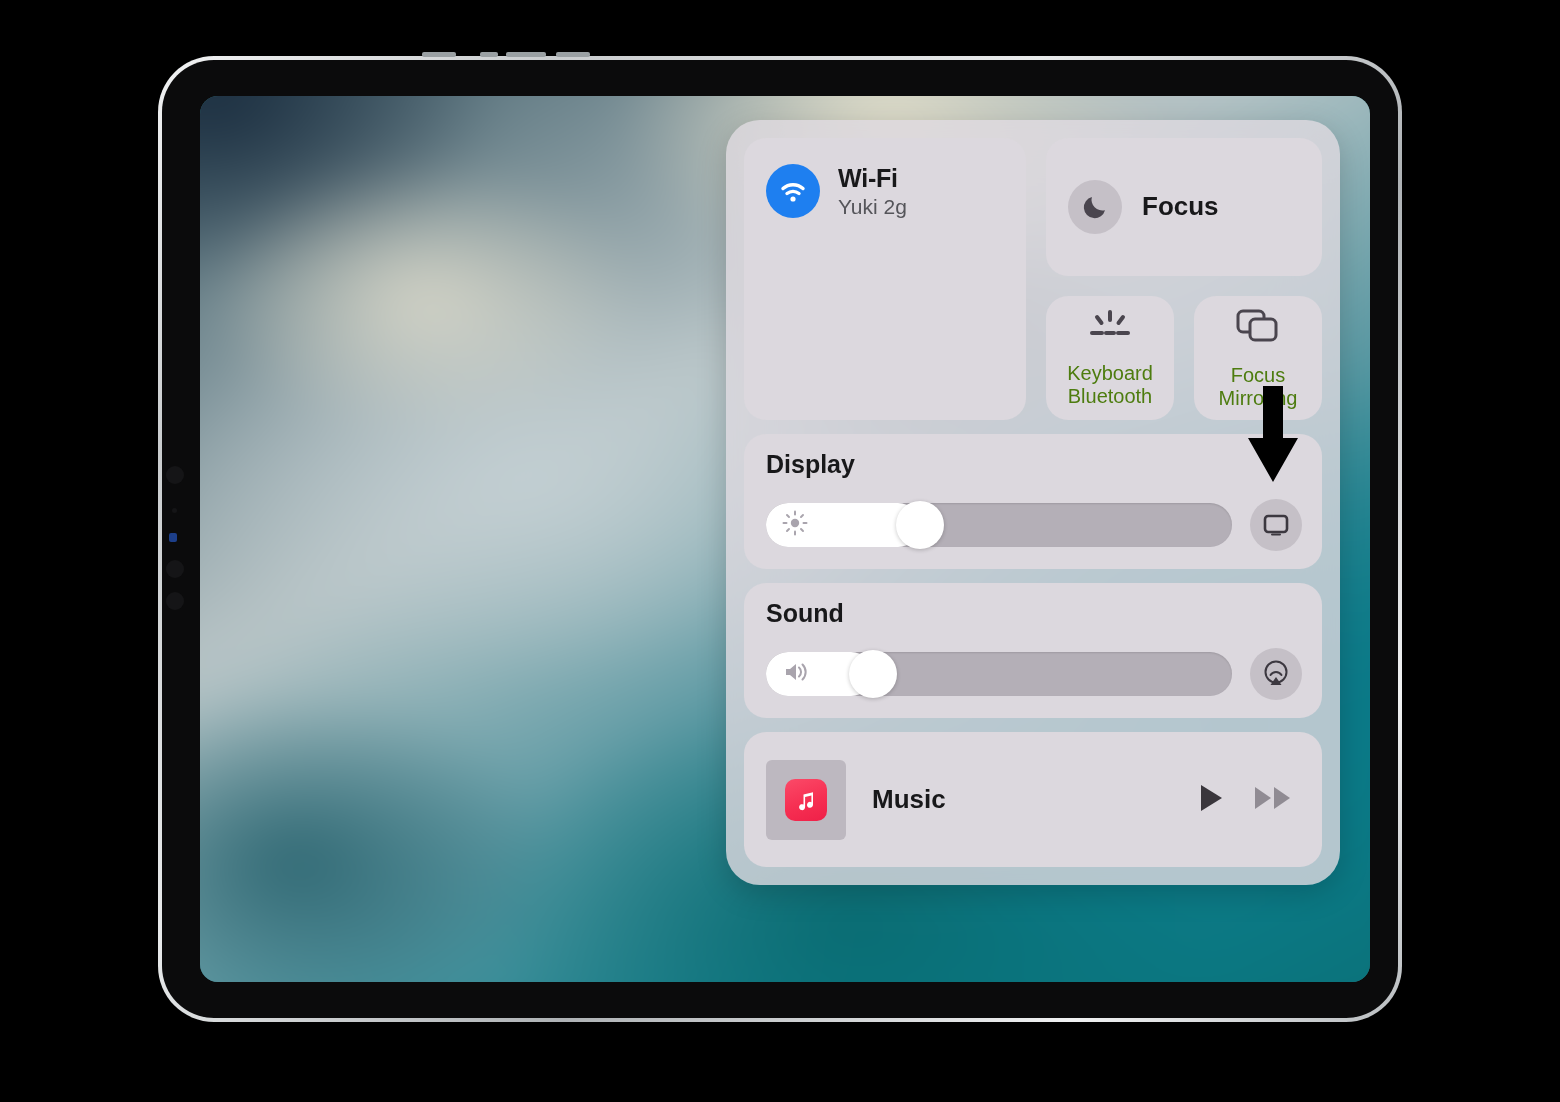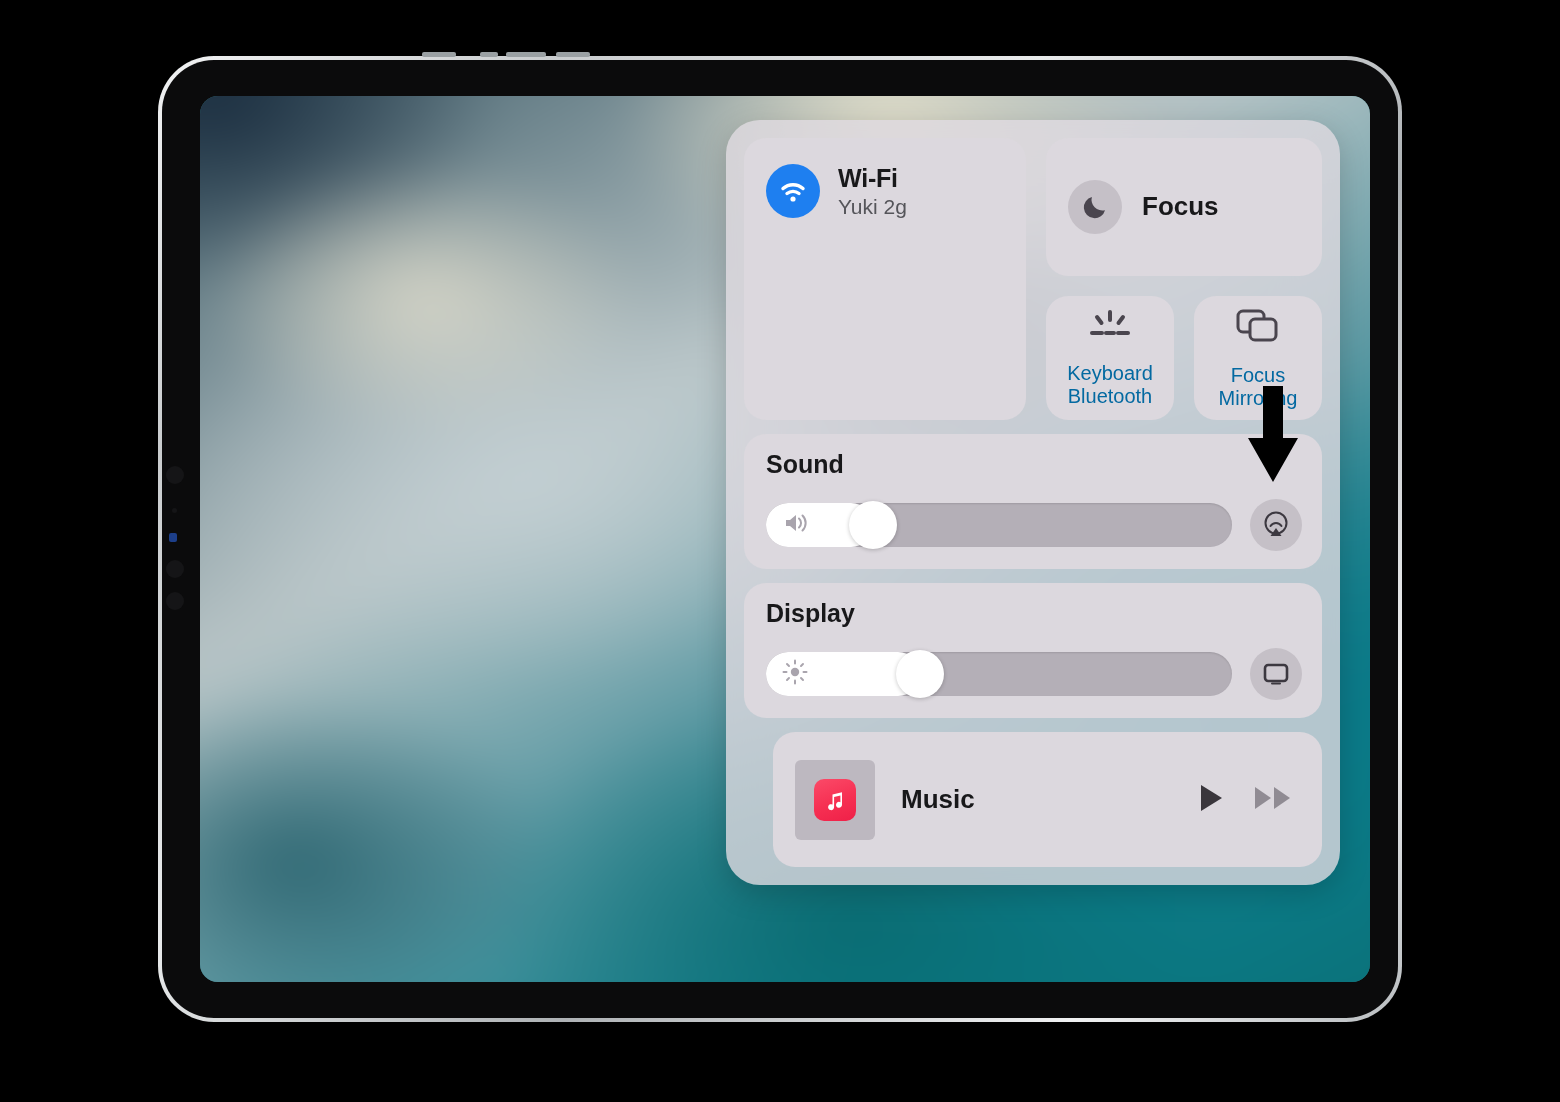"Keyboard" .sq-label { color: #0369a1 -> #4d7c0f }
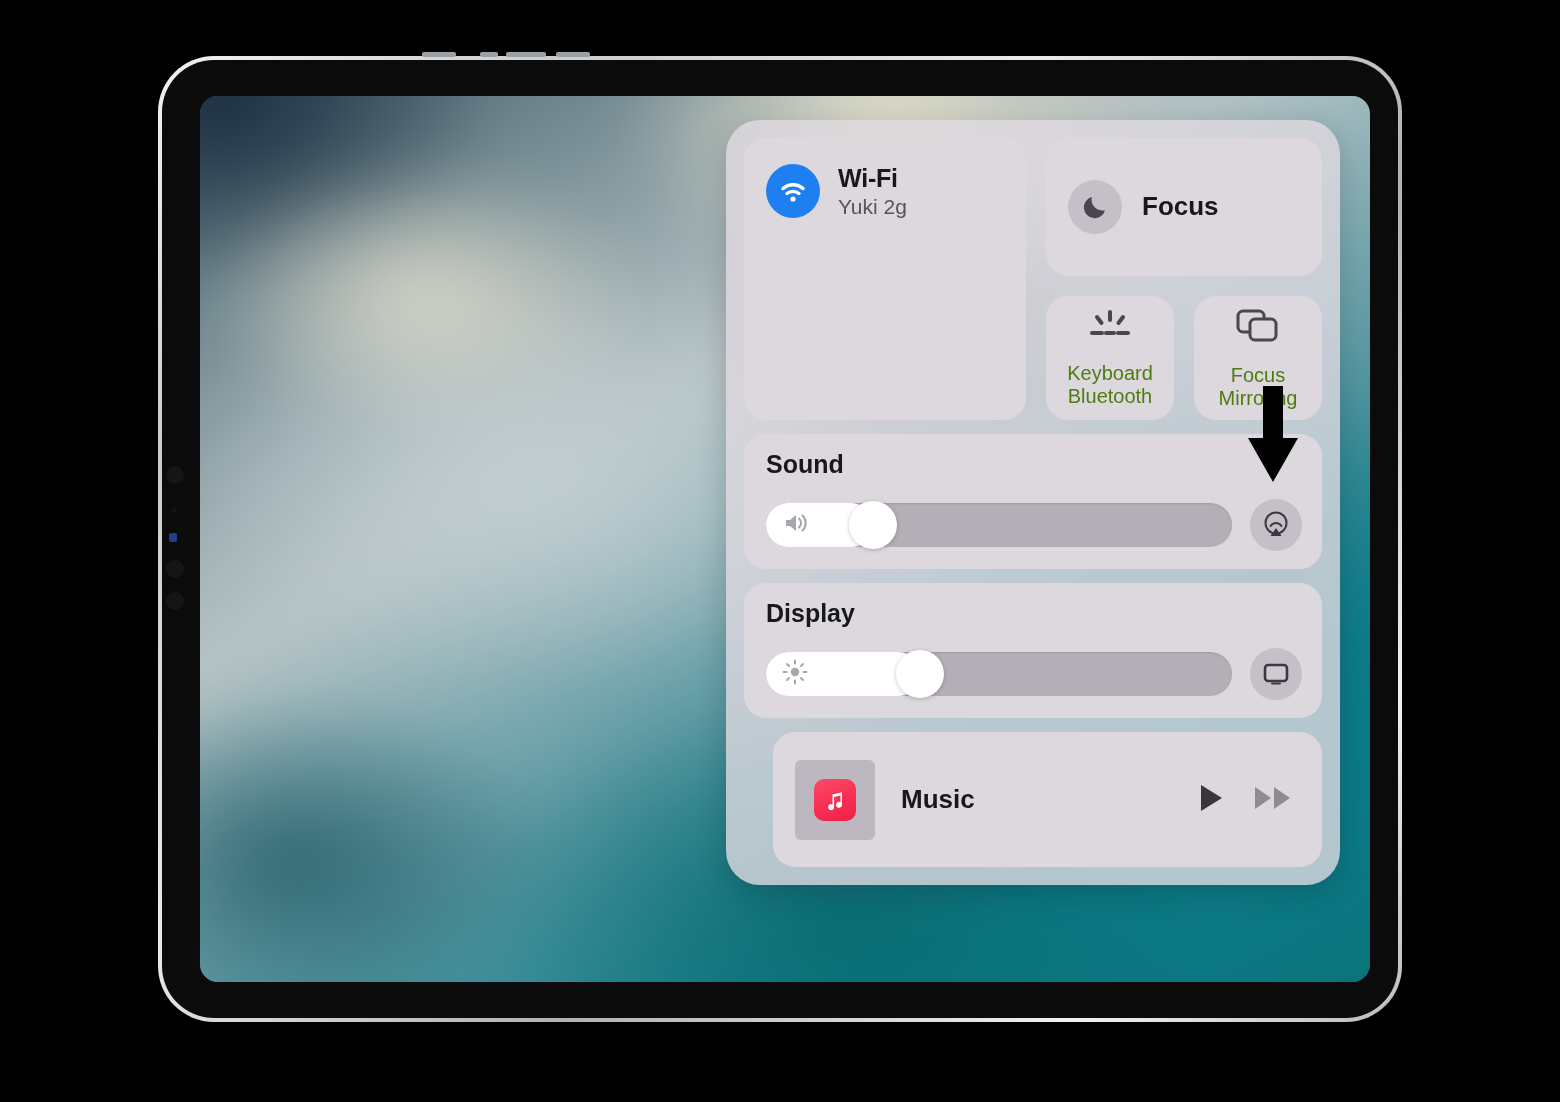"Sound" div.tile { order: before "Display" -> after "Display" }
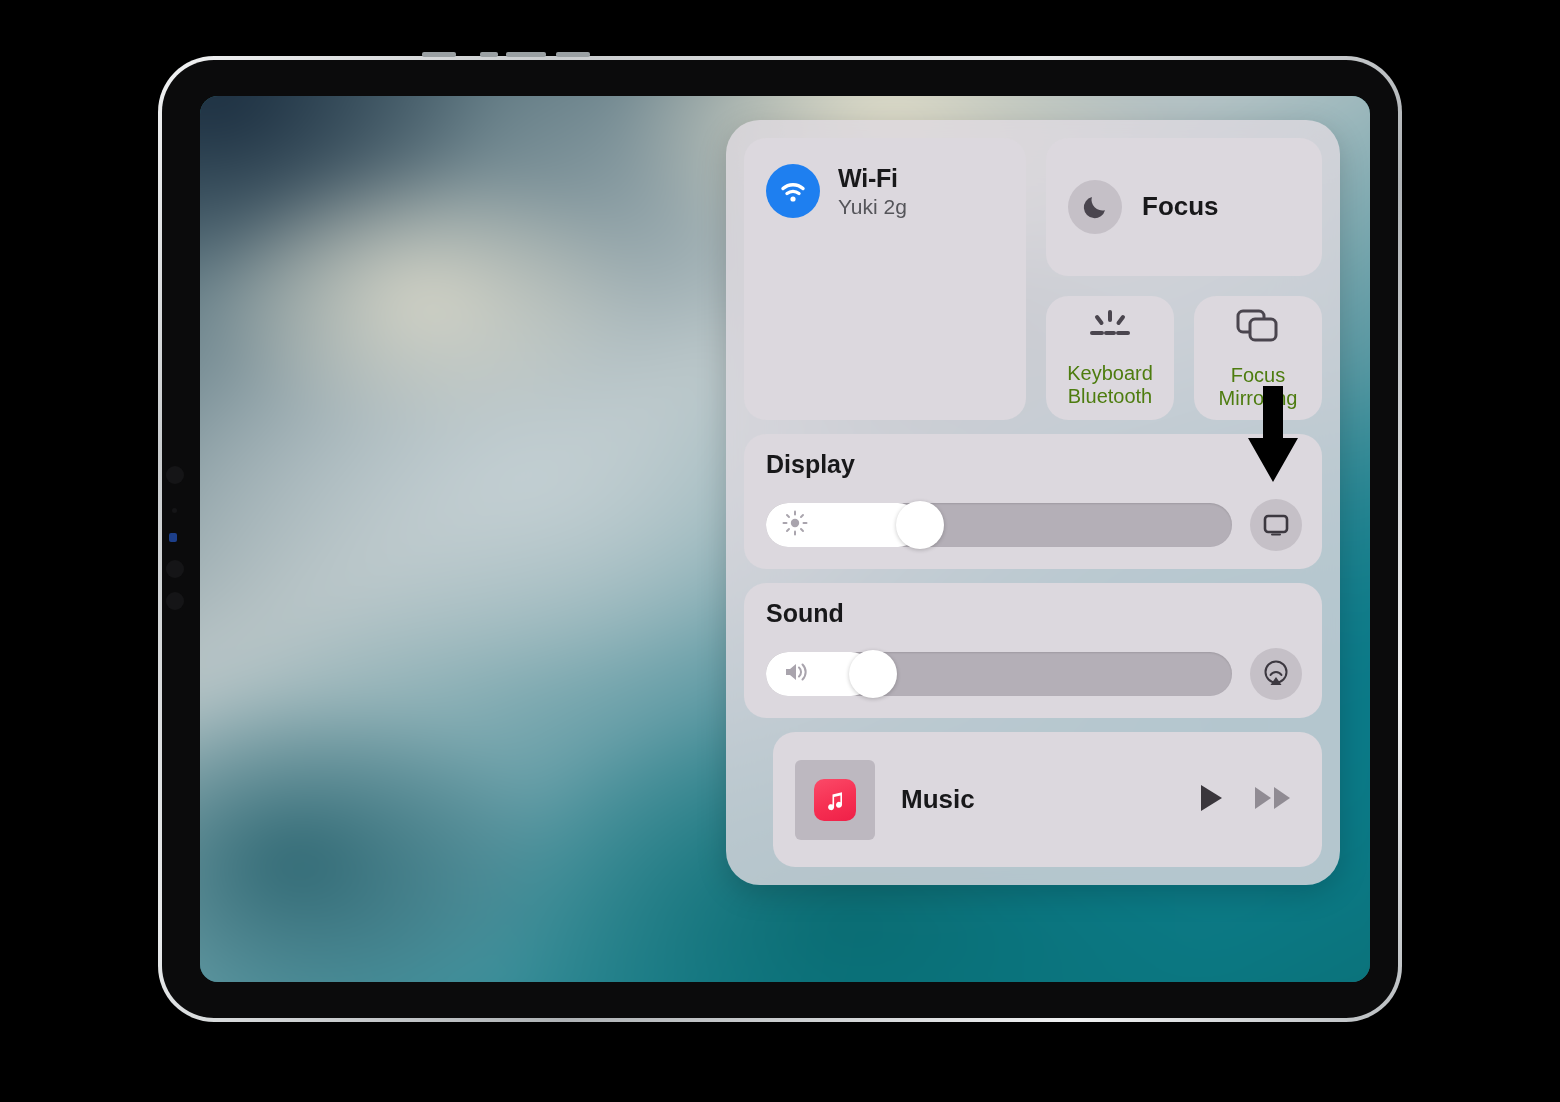"Music" .music-tile { margin-left: 29px -> none }
